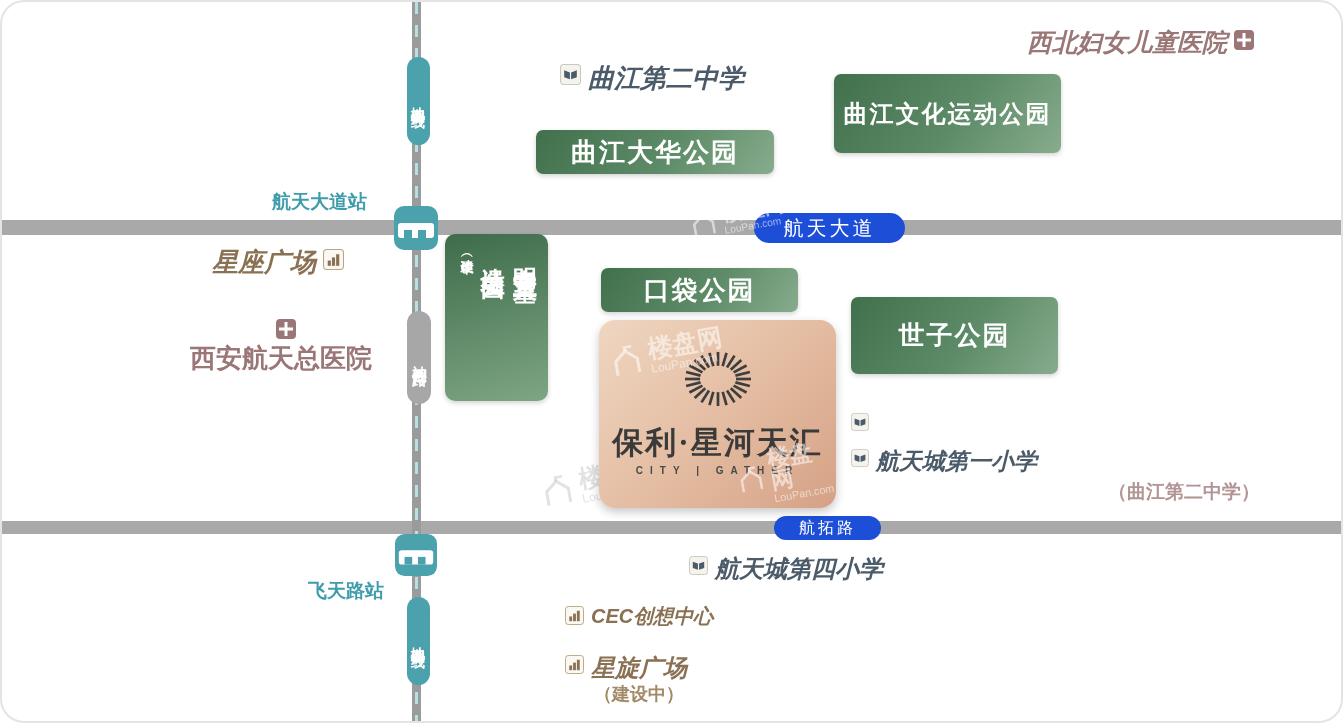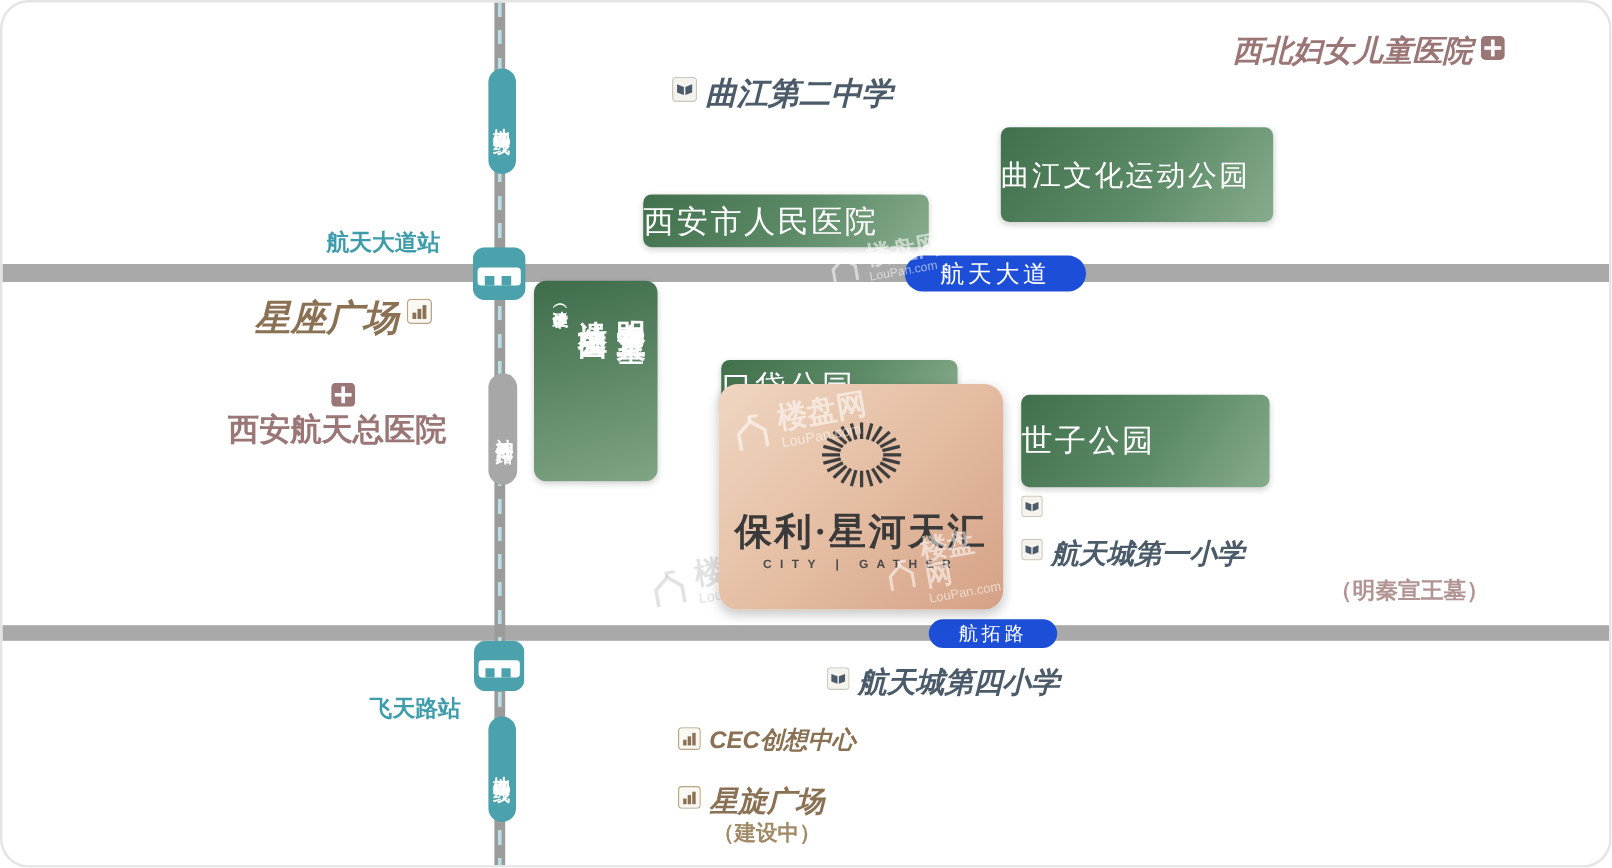"曲江文化运动公园" .park { font-weight: normal -> bold; justify-content: none -> center; margin-top: 32px -> none }
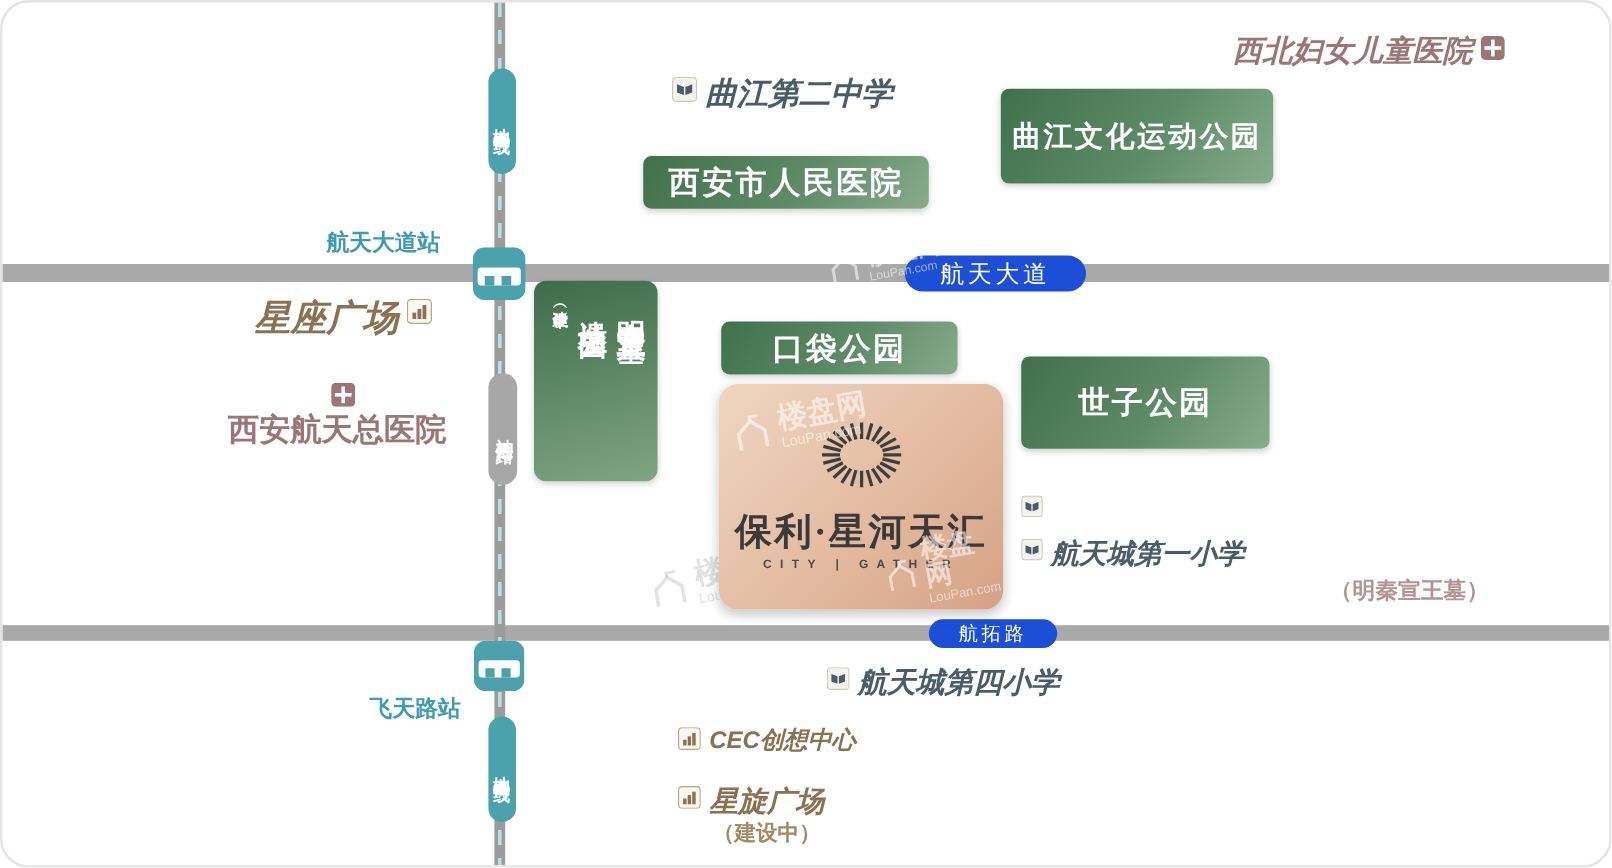"西安市人民医院" span { text: 西安市人民医院 -> 曲江大华公园 }
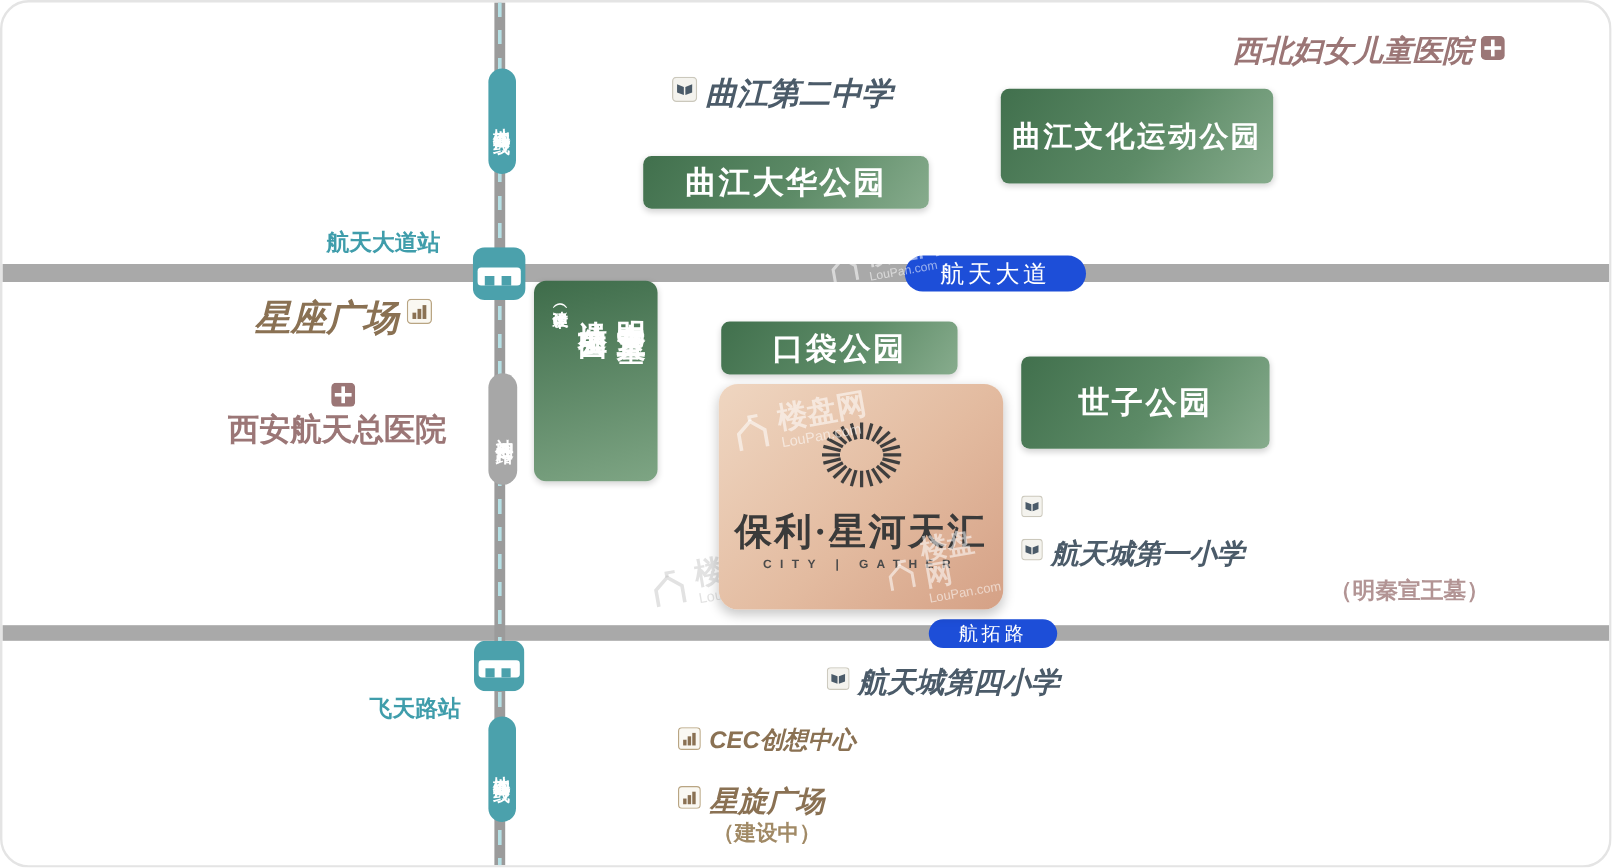"星座广场" div.abs { font-size: 30px -> 26px }
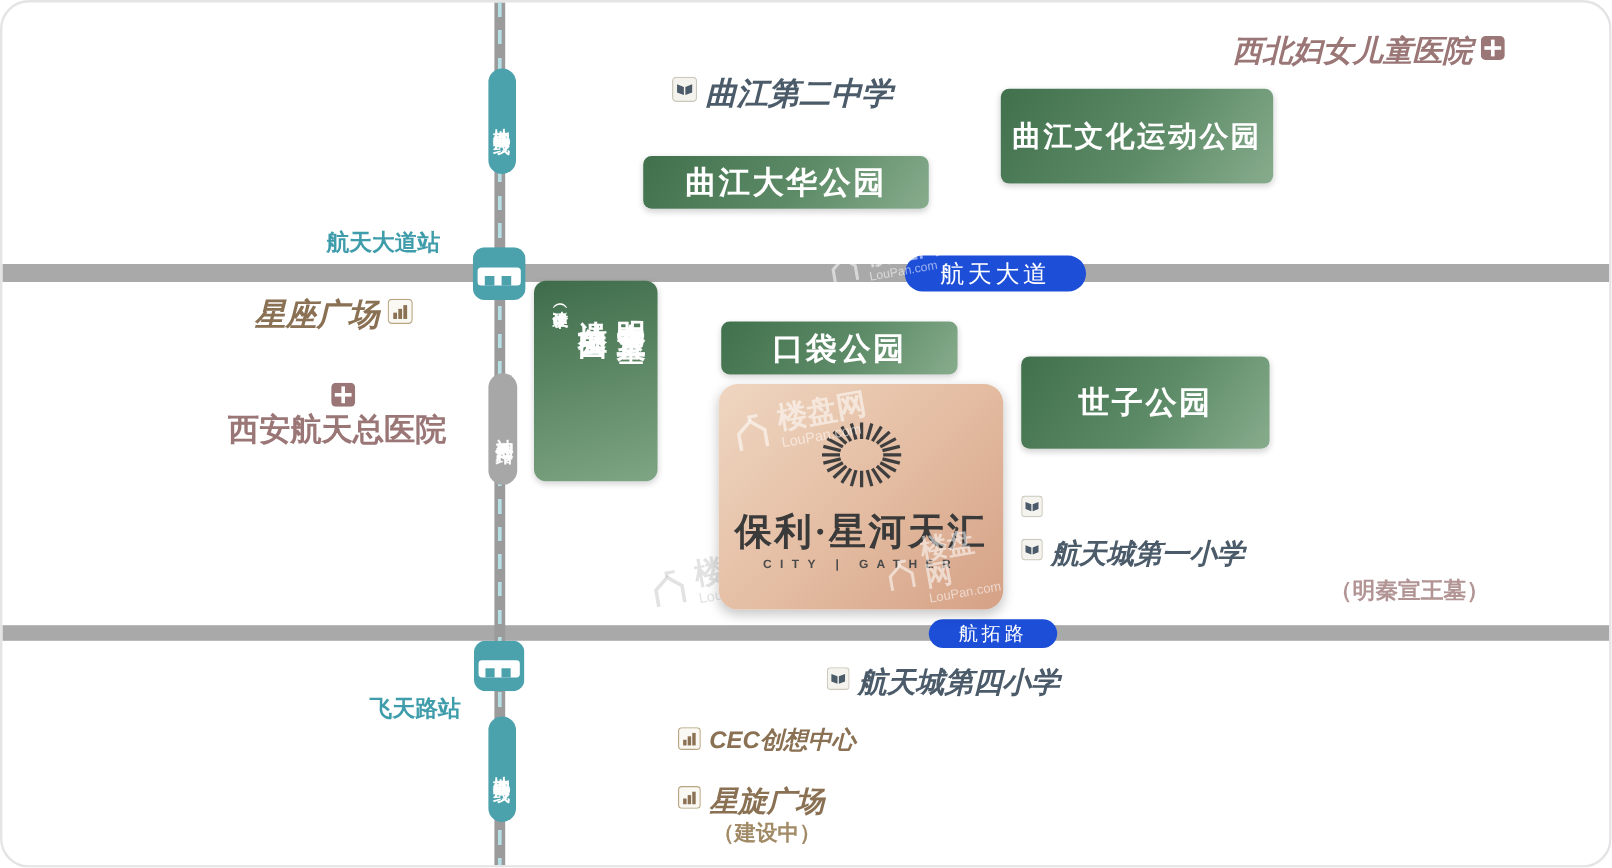"（明秦宣王墓）" div.abs { text: 明秦宣王墓 -> 曲江第二中学 }
